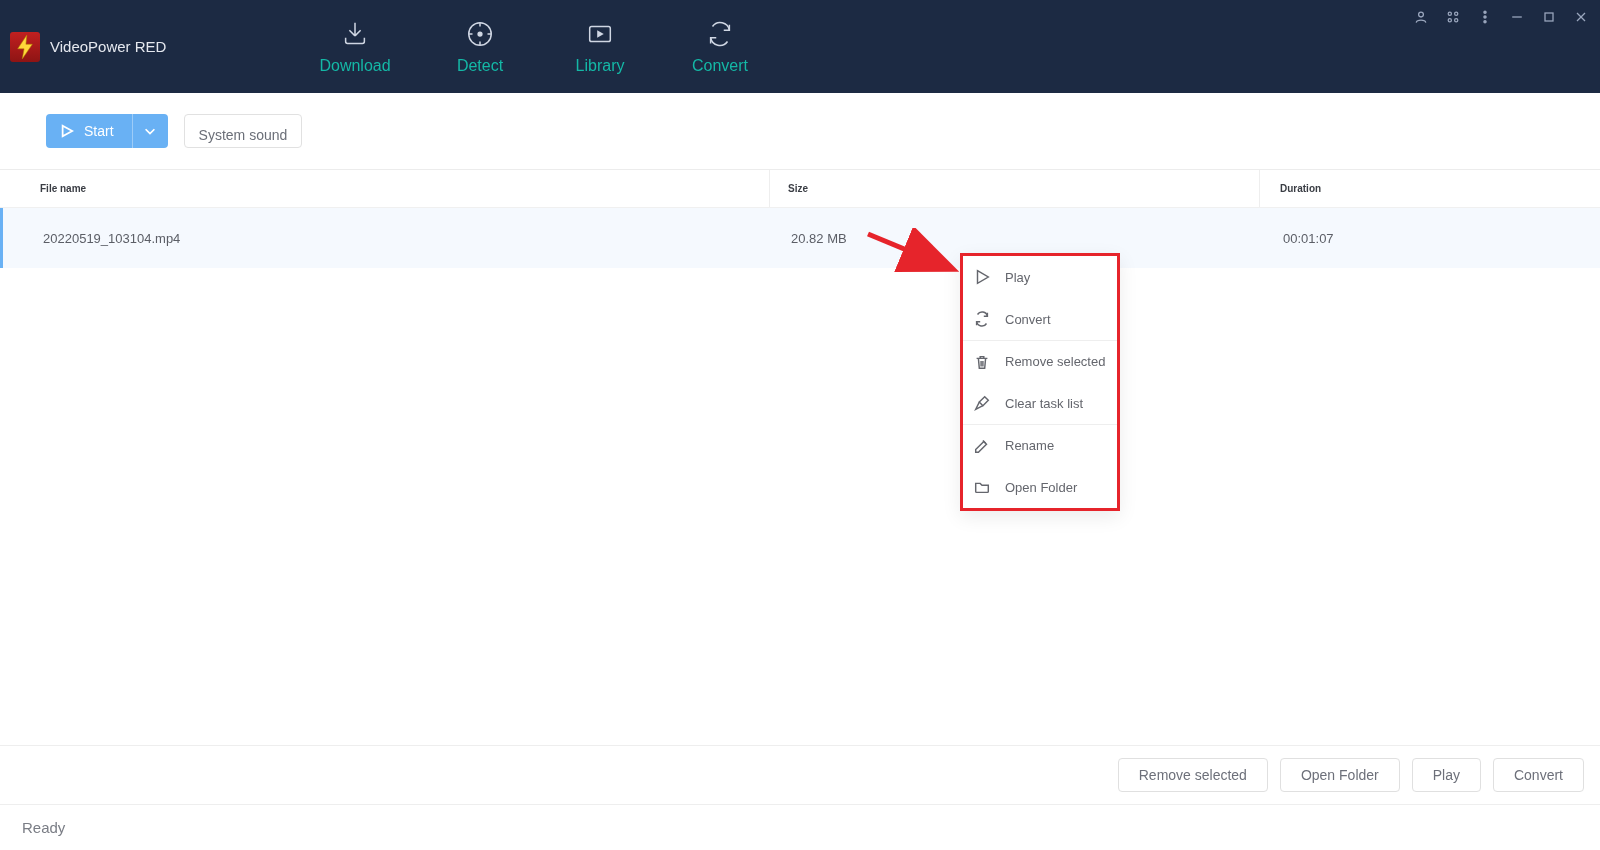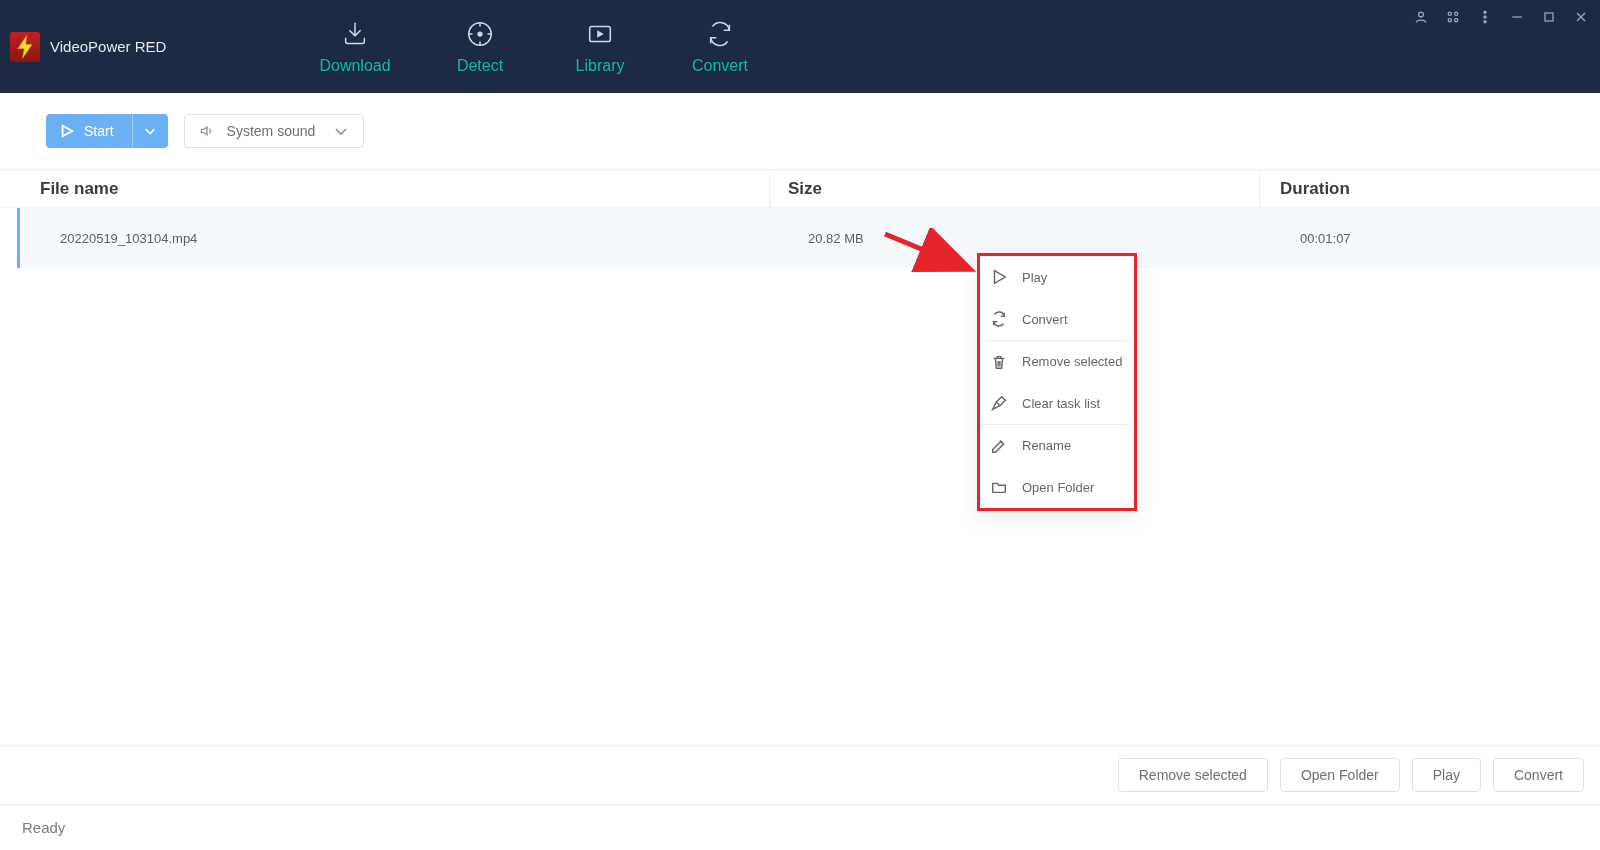"System sound" .btn-sound { flex-direction: none -> column }
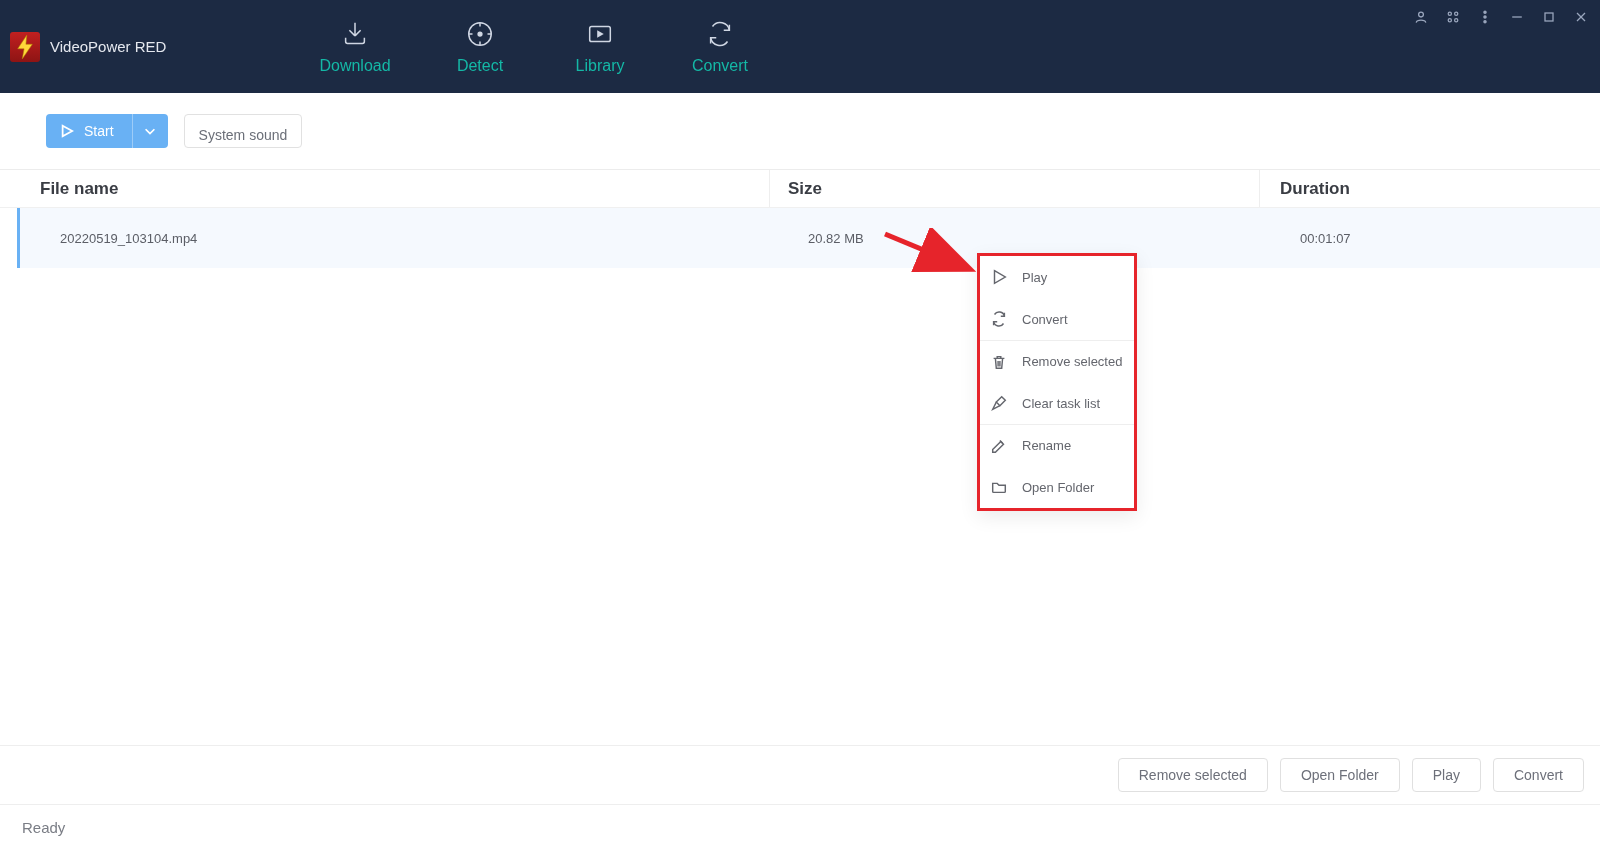"File name" .thead { font-size: 17px -> 10px }
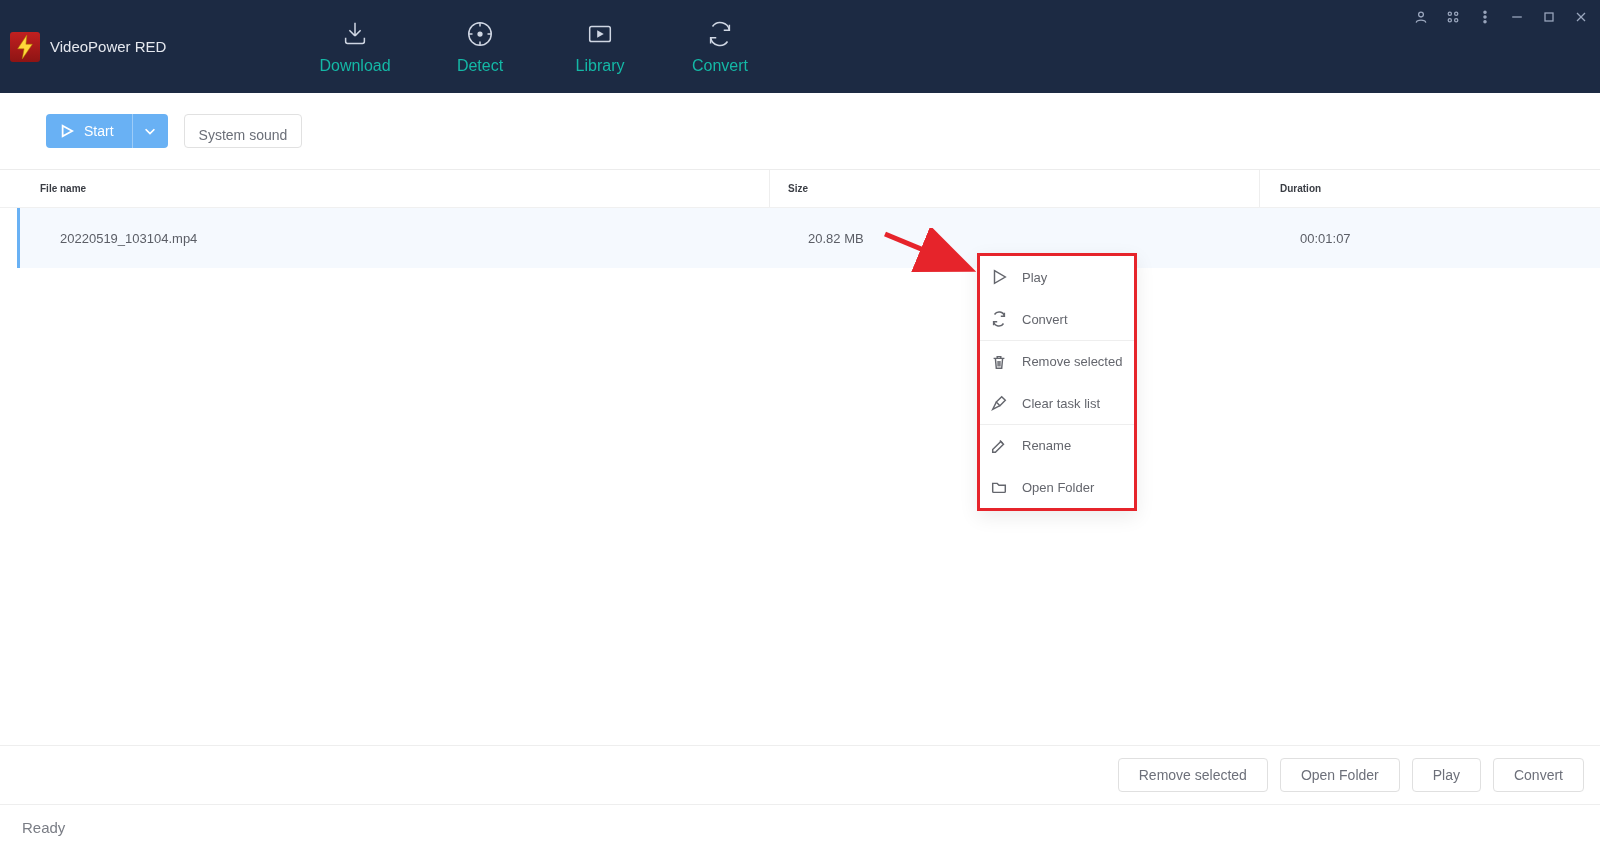"20220519_103104.mp4" .tbody { margin-left: 17px -> none }
